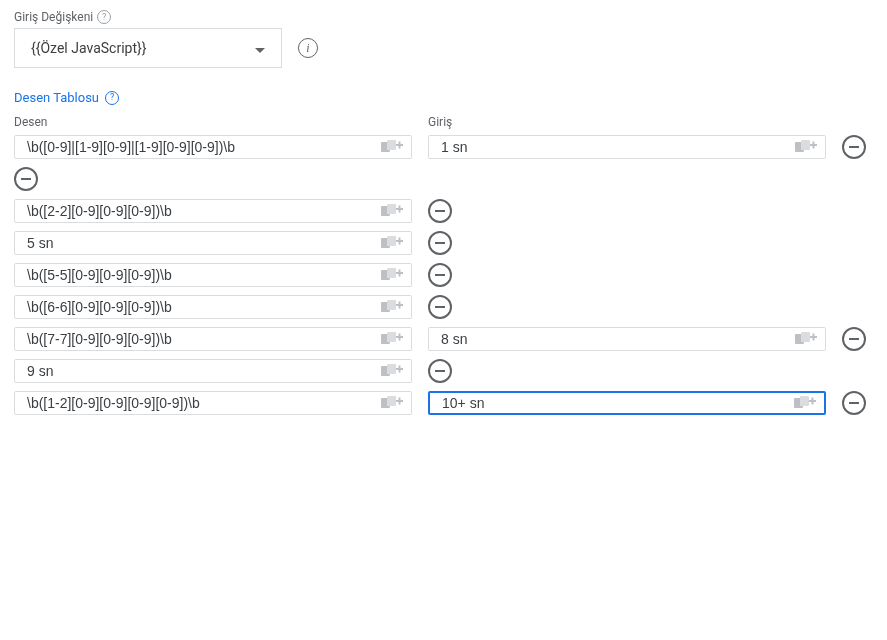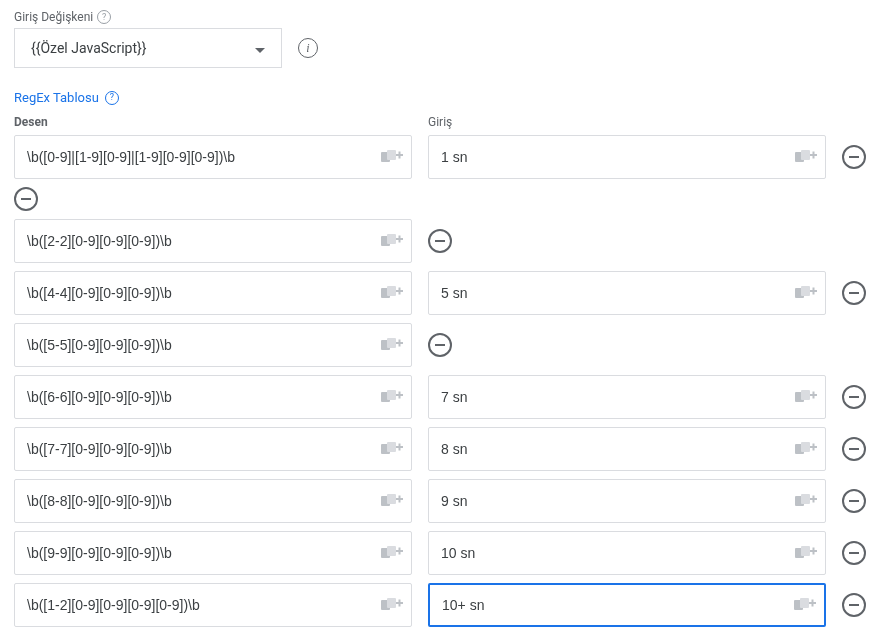"RegEx Tablosu" span { text: RegEx -> Desen }
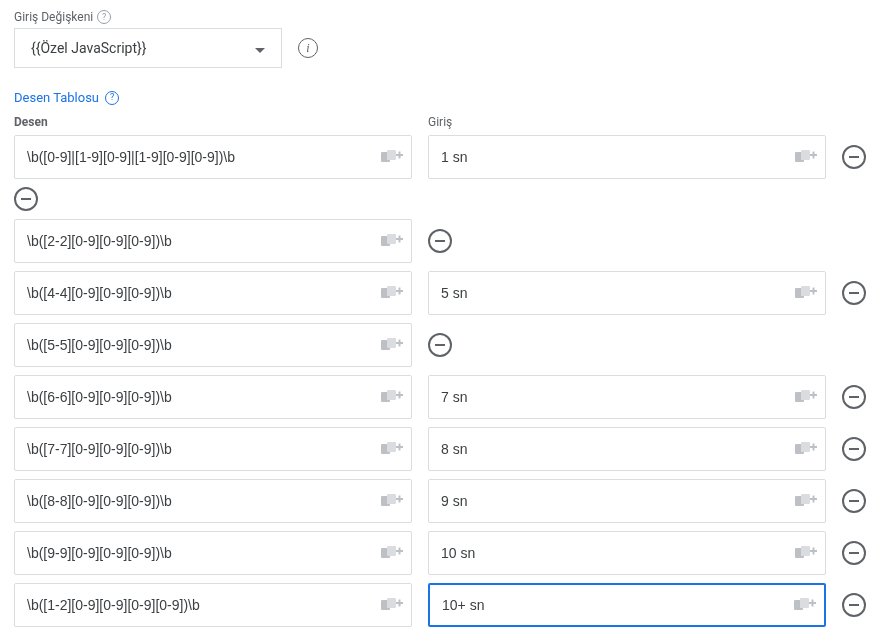"Desen" .col-pattern { font-weight: bold -> none }
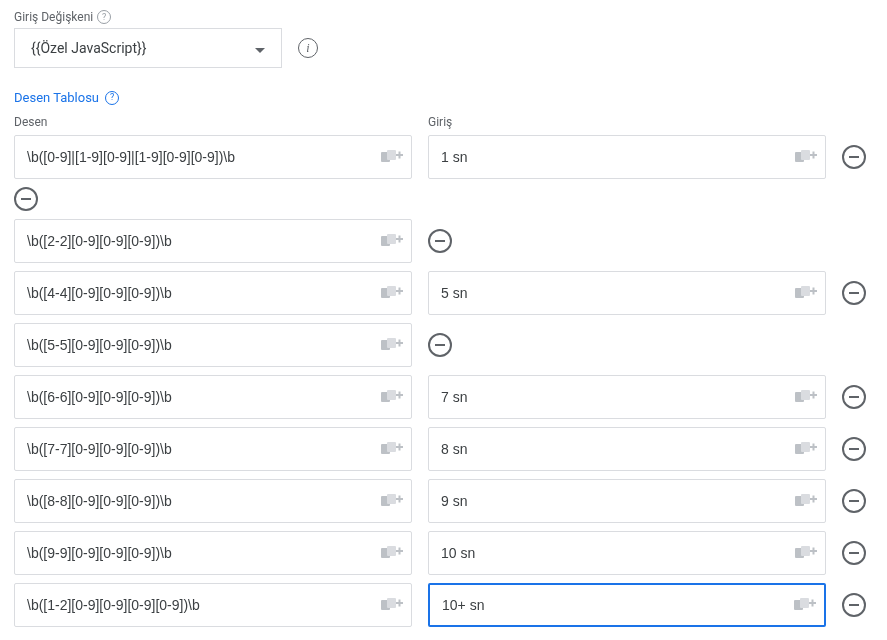"\b([0-9]|[1-9][0-9]|[1-9][0-9][0-9])\b" .tfield { height: 44px -> 24px }
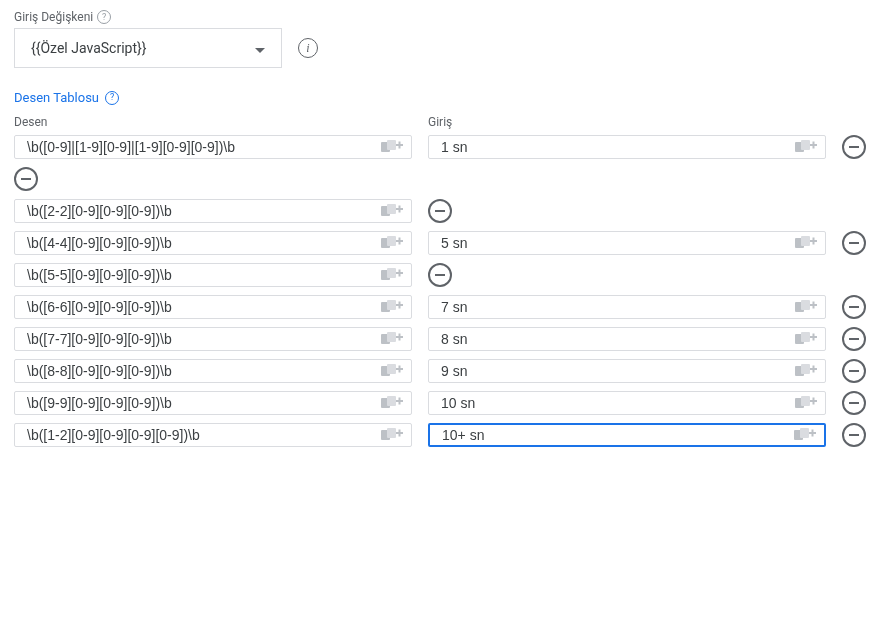"\b([4-4][0-9][0-9][0-9])\b" div.tfield { html: <div> <input> <span> <svg> <rect></rect> <rect></rect> <rect></rect> <rect></rect> </svg> </span> </div> -> none }
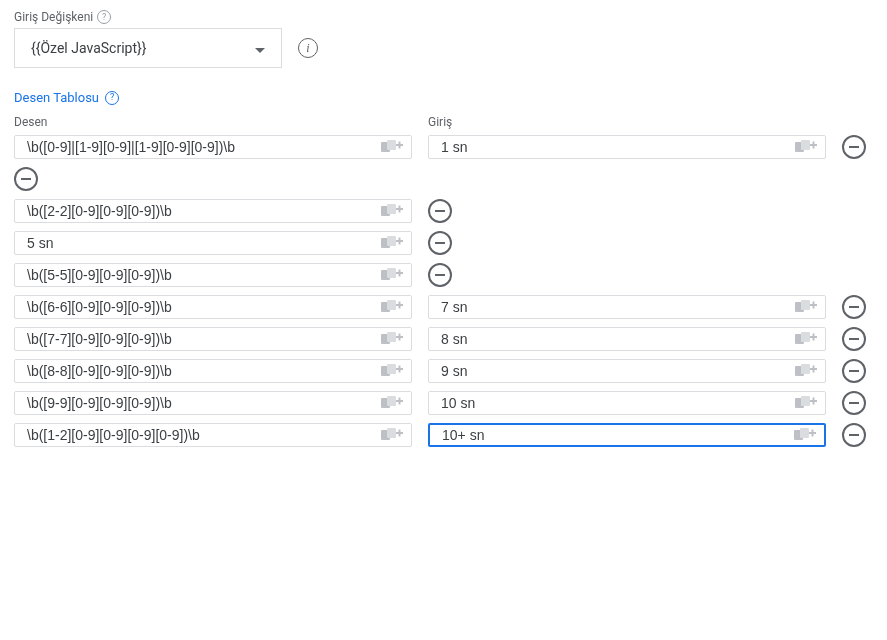"7 sn" div.tfield { html: <div> <input> <span> <svg> <rect></rect> <rect></rect> <rect></rect> <rect></rect> </svg> </span> </div> -> none }
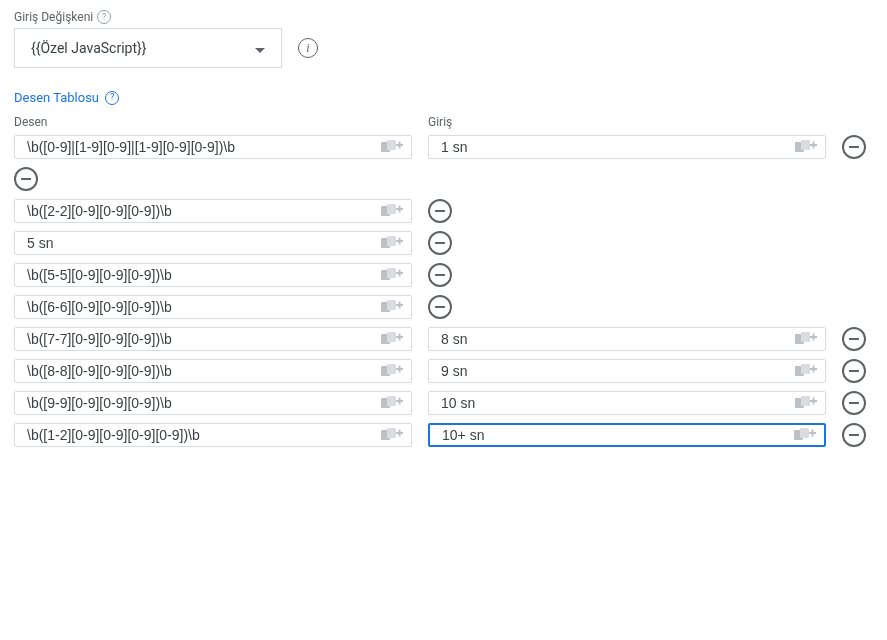"\b([8-8][0-9][0-9][0-9])\b" div.tfield { html: <div> <input> <span> <svg> <rect></rect> <rect></rect> <rect></rect> <rect></rect> </svg> </span> </div> -> none }
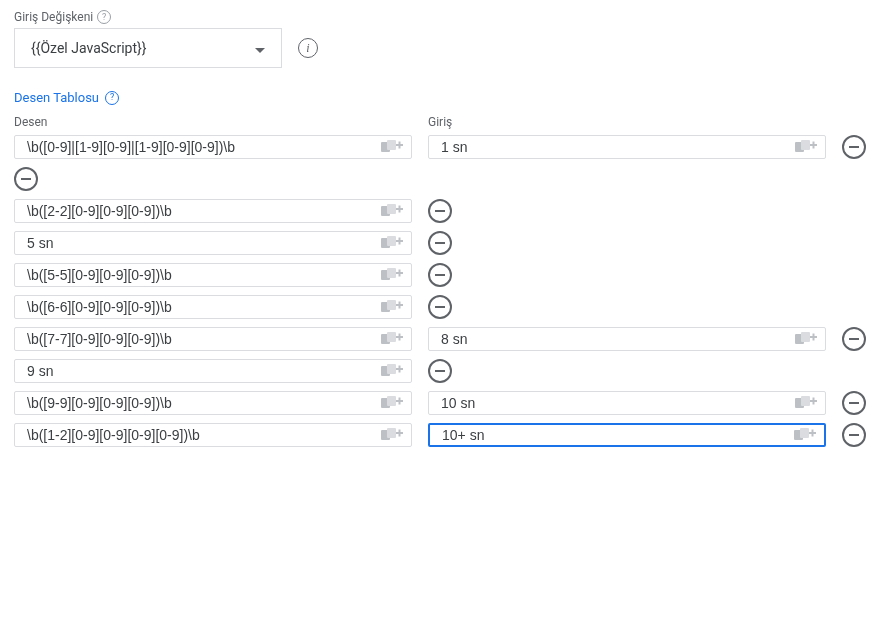"\b([9-9][0-9][0-9][0-9])\b" div.row { html: <div> <div> <input> <span> <svg> <rect></rect> <rect></rect> <rect></rect> <rect></rect> </svg> </span> </div> <div> <input> <span> <svg> <rect></rect> <rect></rect> <rect></rect> <rect></rect> </svg> </span> </div> <div> <div></div> </div> </div> -> none }
